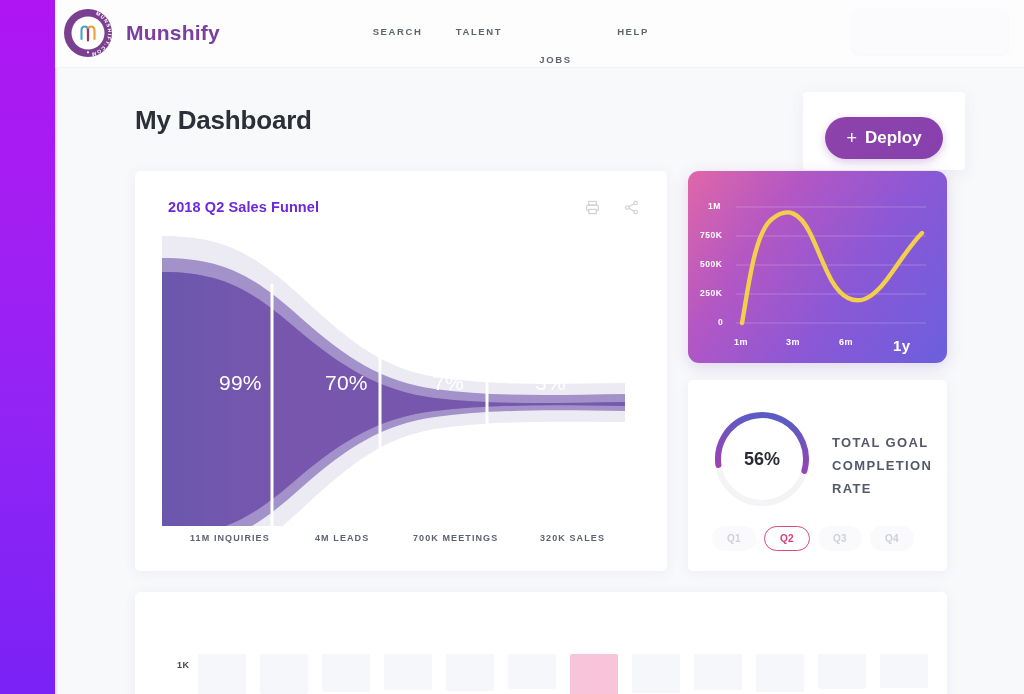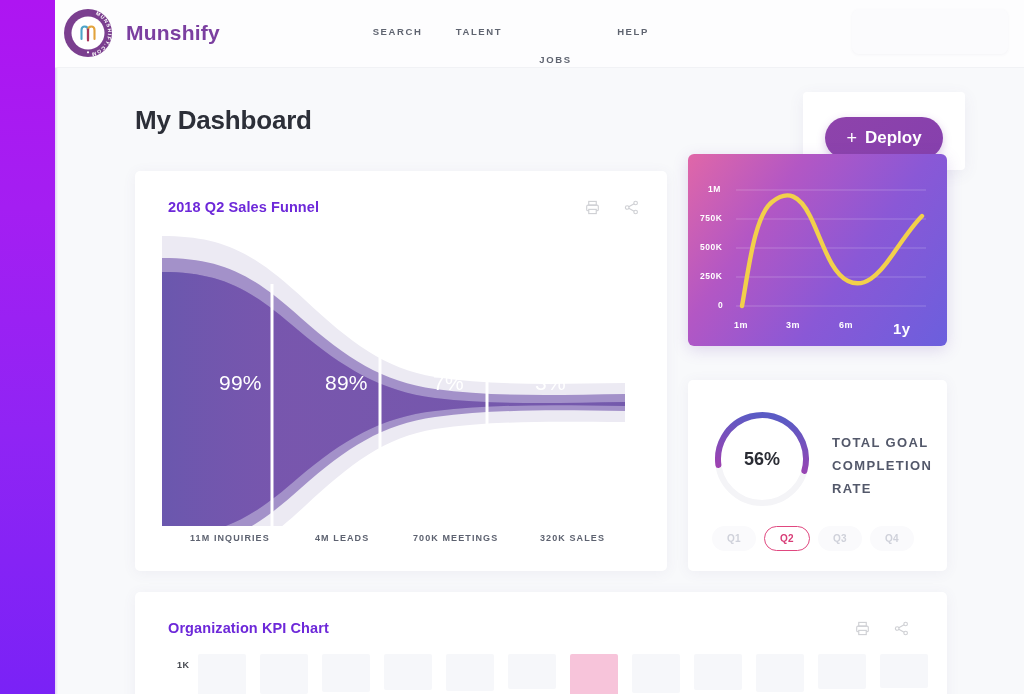"1M" .card-line { border-radius: 6px -> 11px; top: 154px -> 171px }
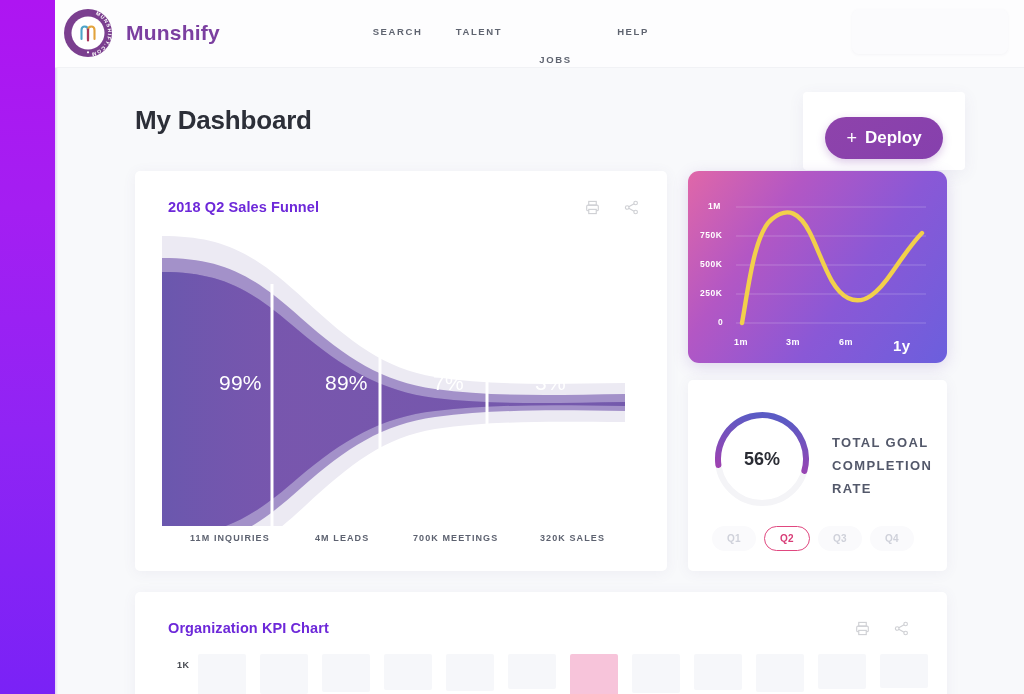"89%" div.funnel-pct { text: 89% -> 70% }
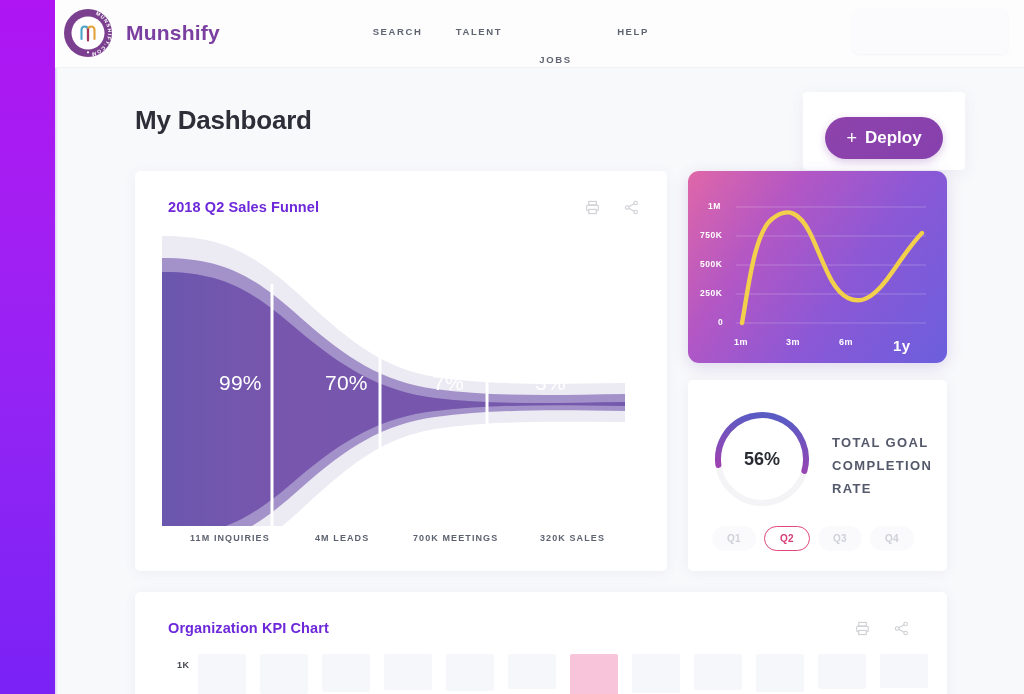"Organization KPI Chart" div.card-head { html: <div> <div>Organization KPI Chart</div> <div> <span> <svg> <rect></rect> <rect></rect> <rect></rect> </svg> </span> <span> <svg> <circle></circle> <circle></circle> <circle></circle> <line></line> <line></line> </svg> </span> </div> </div> -> none }
